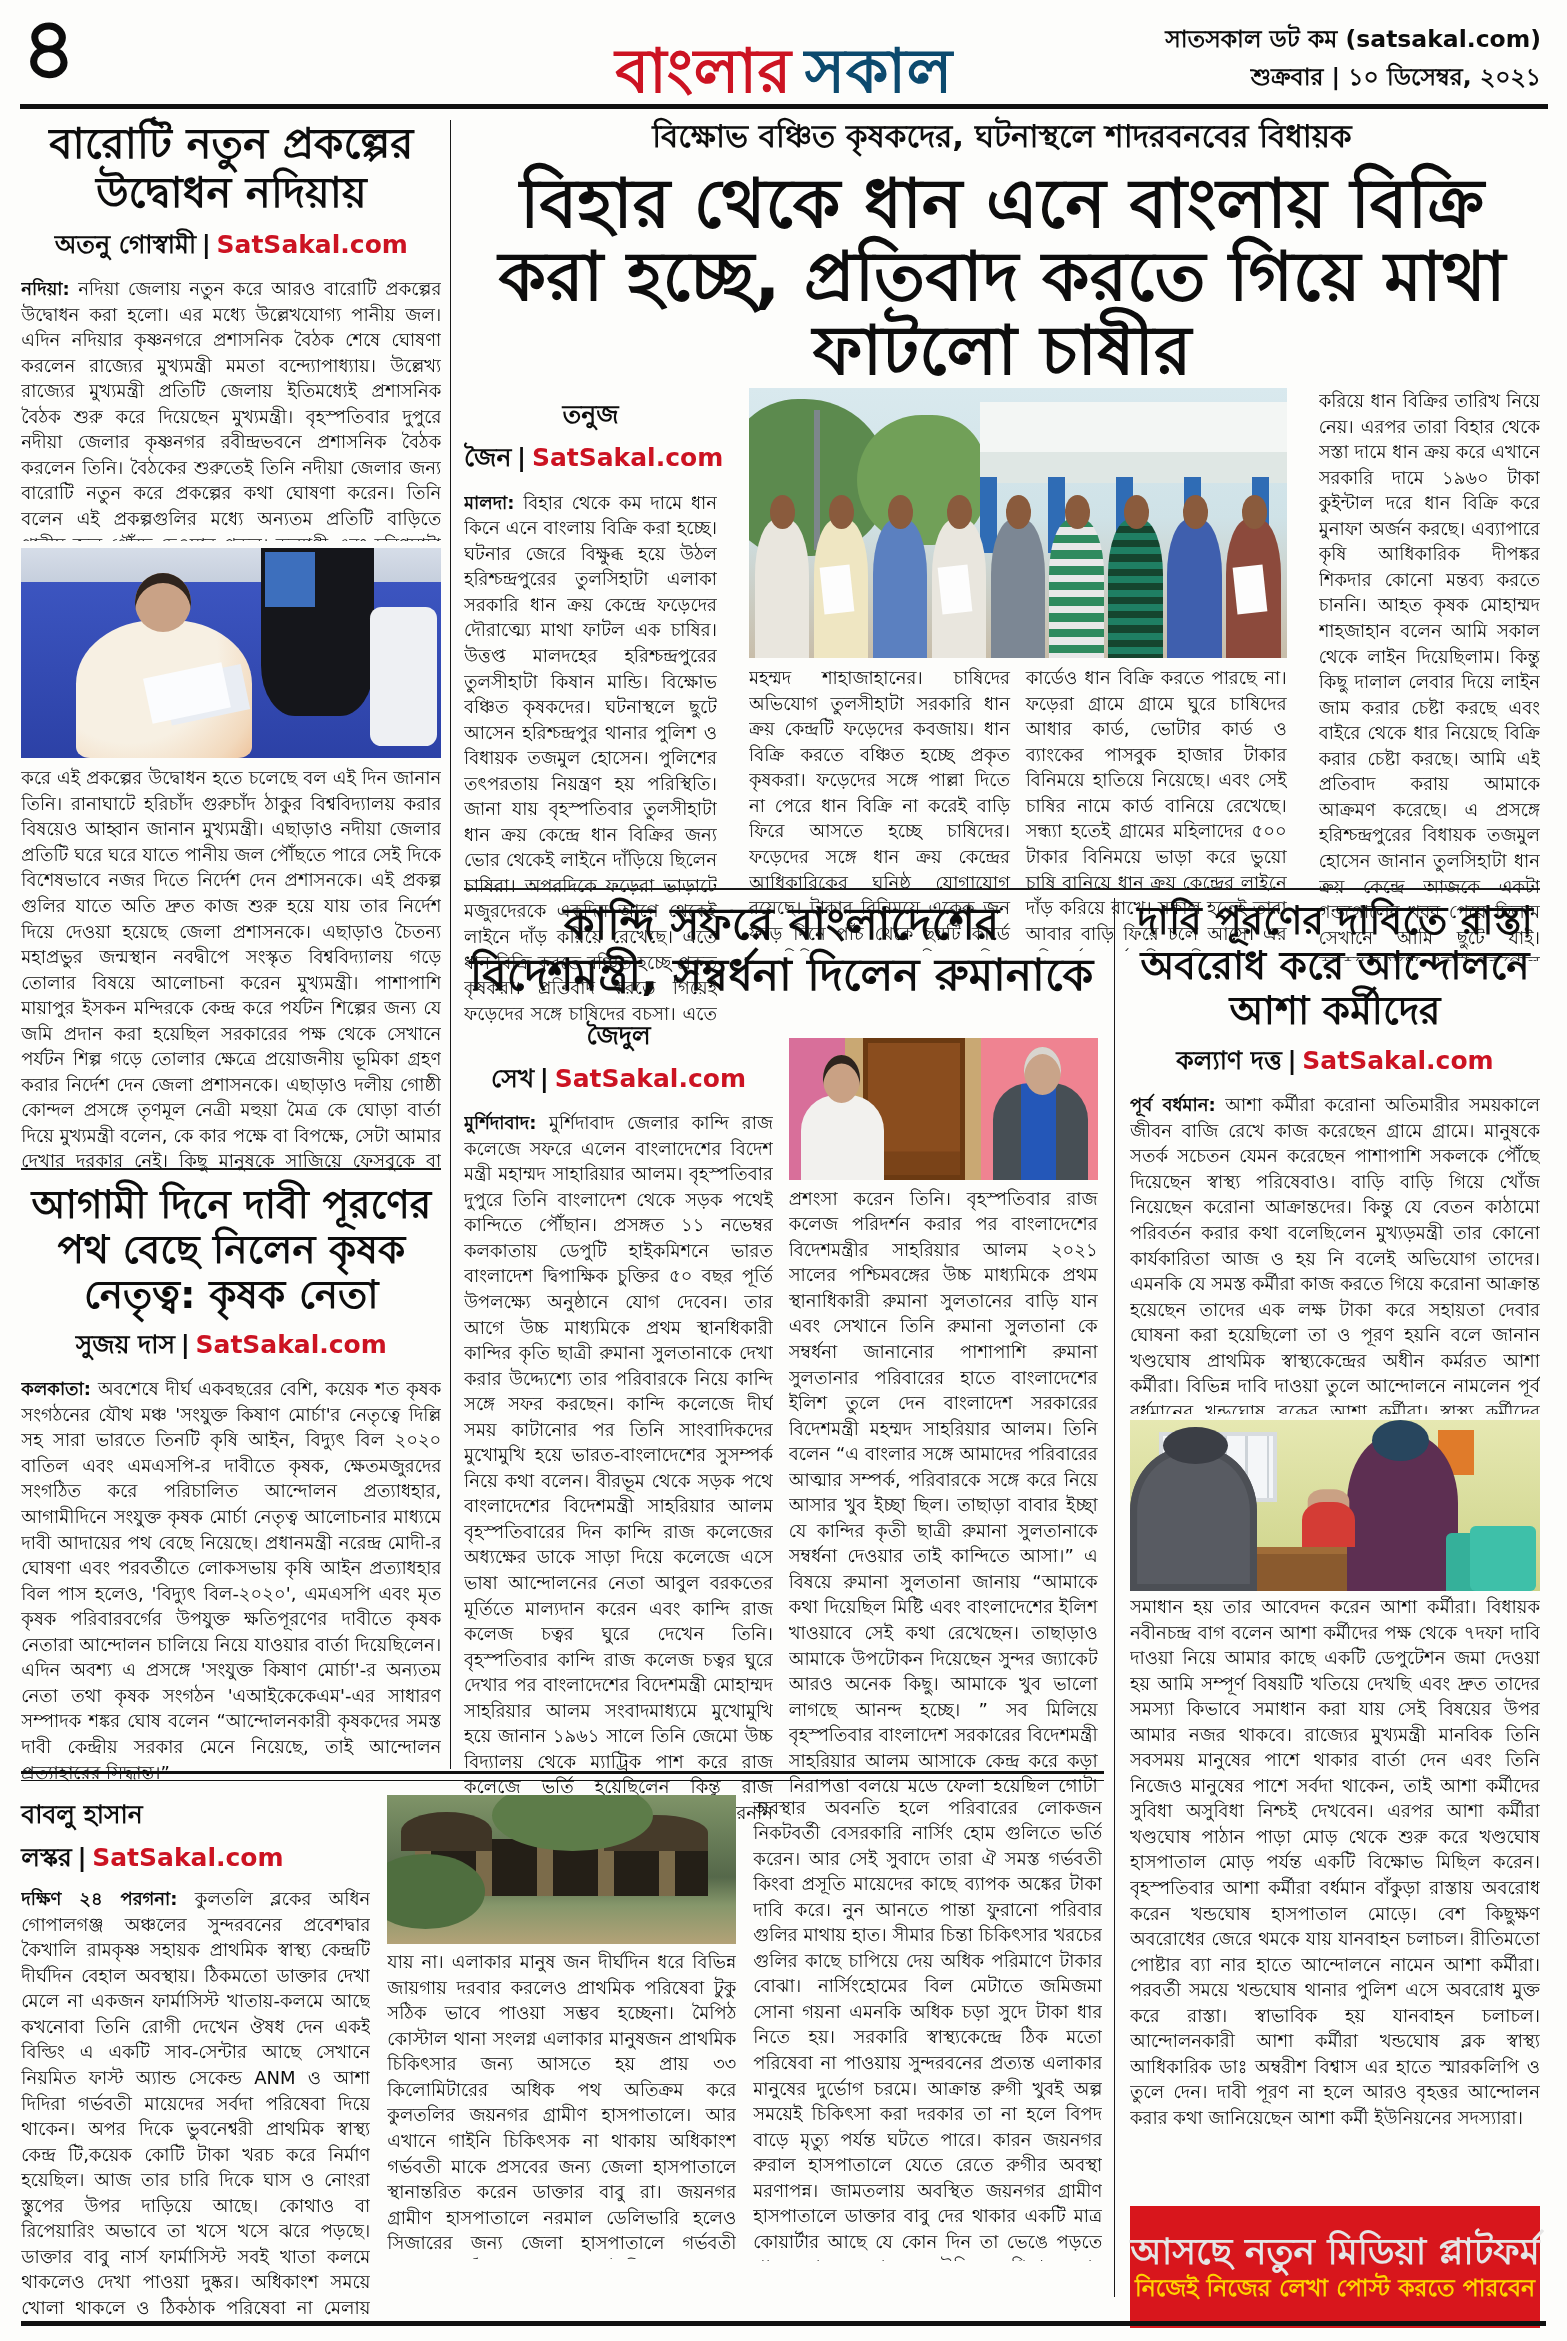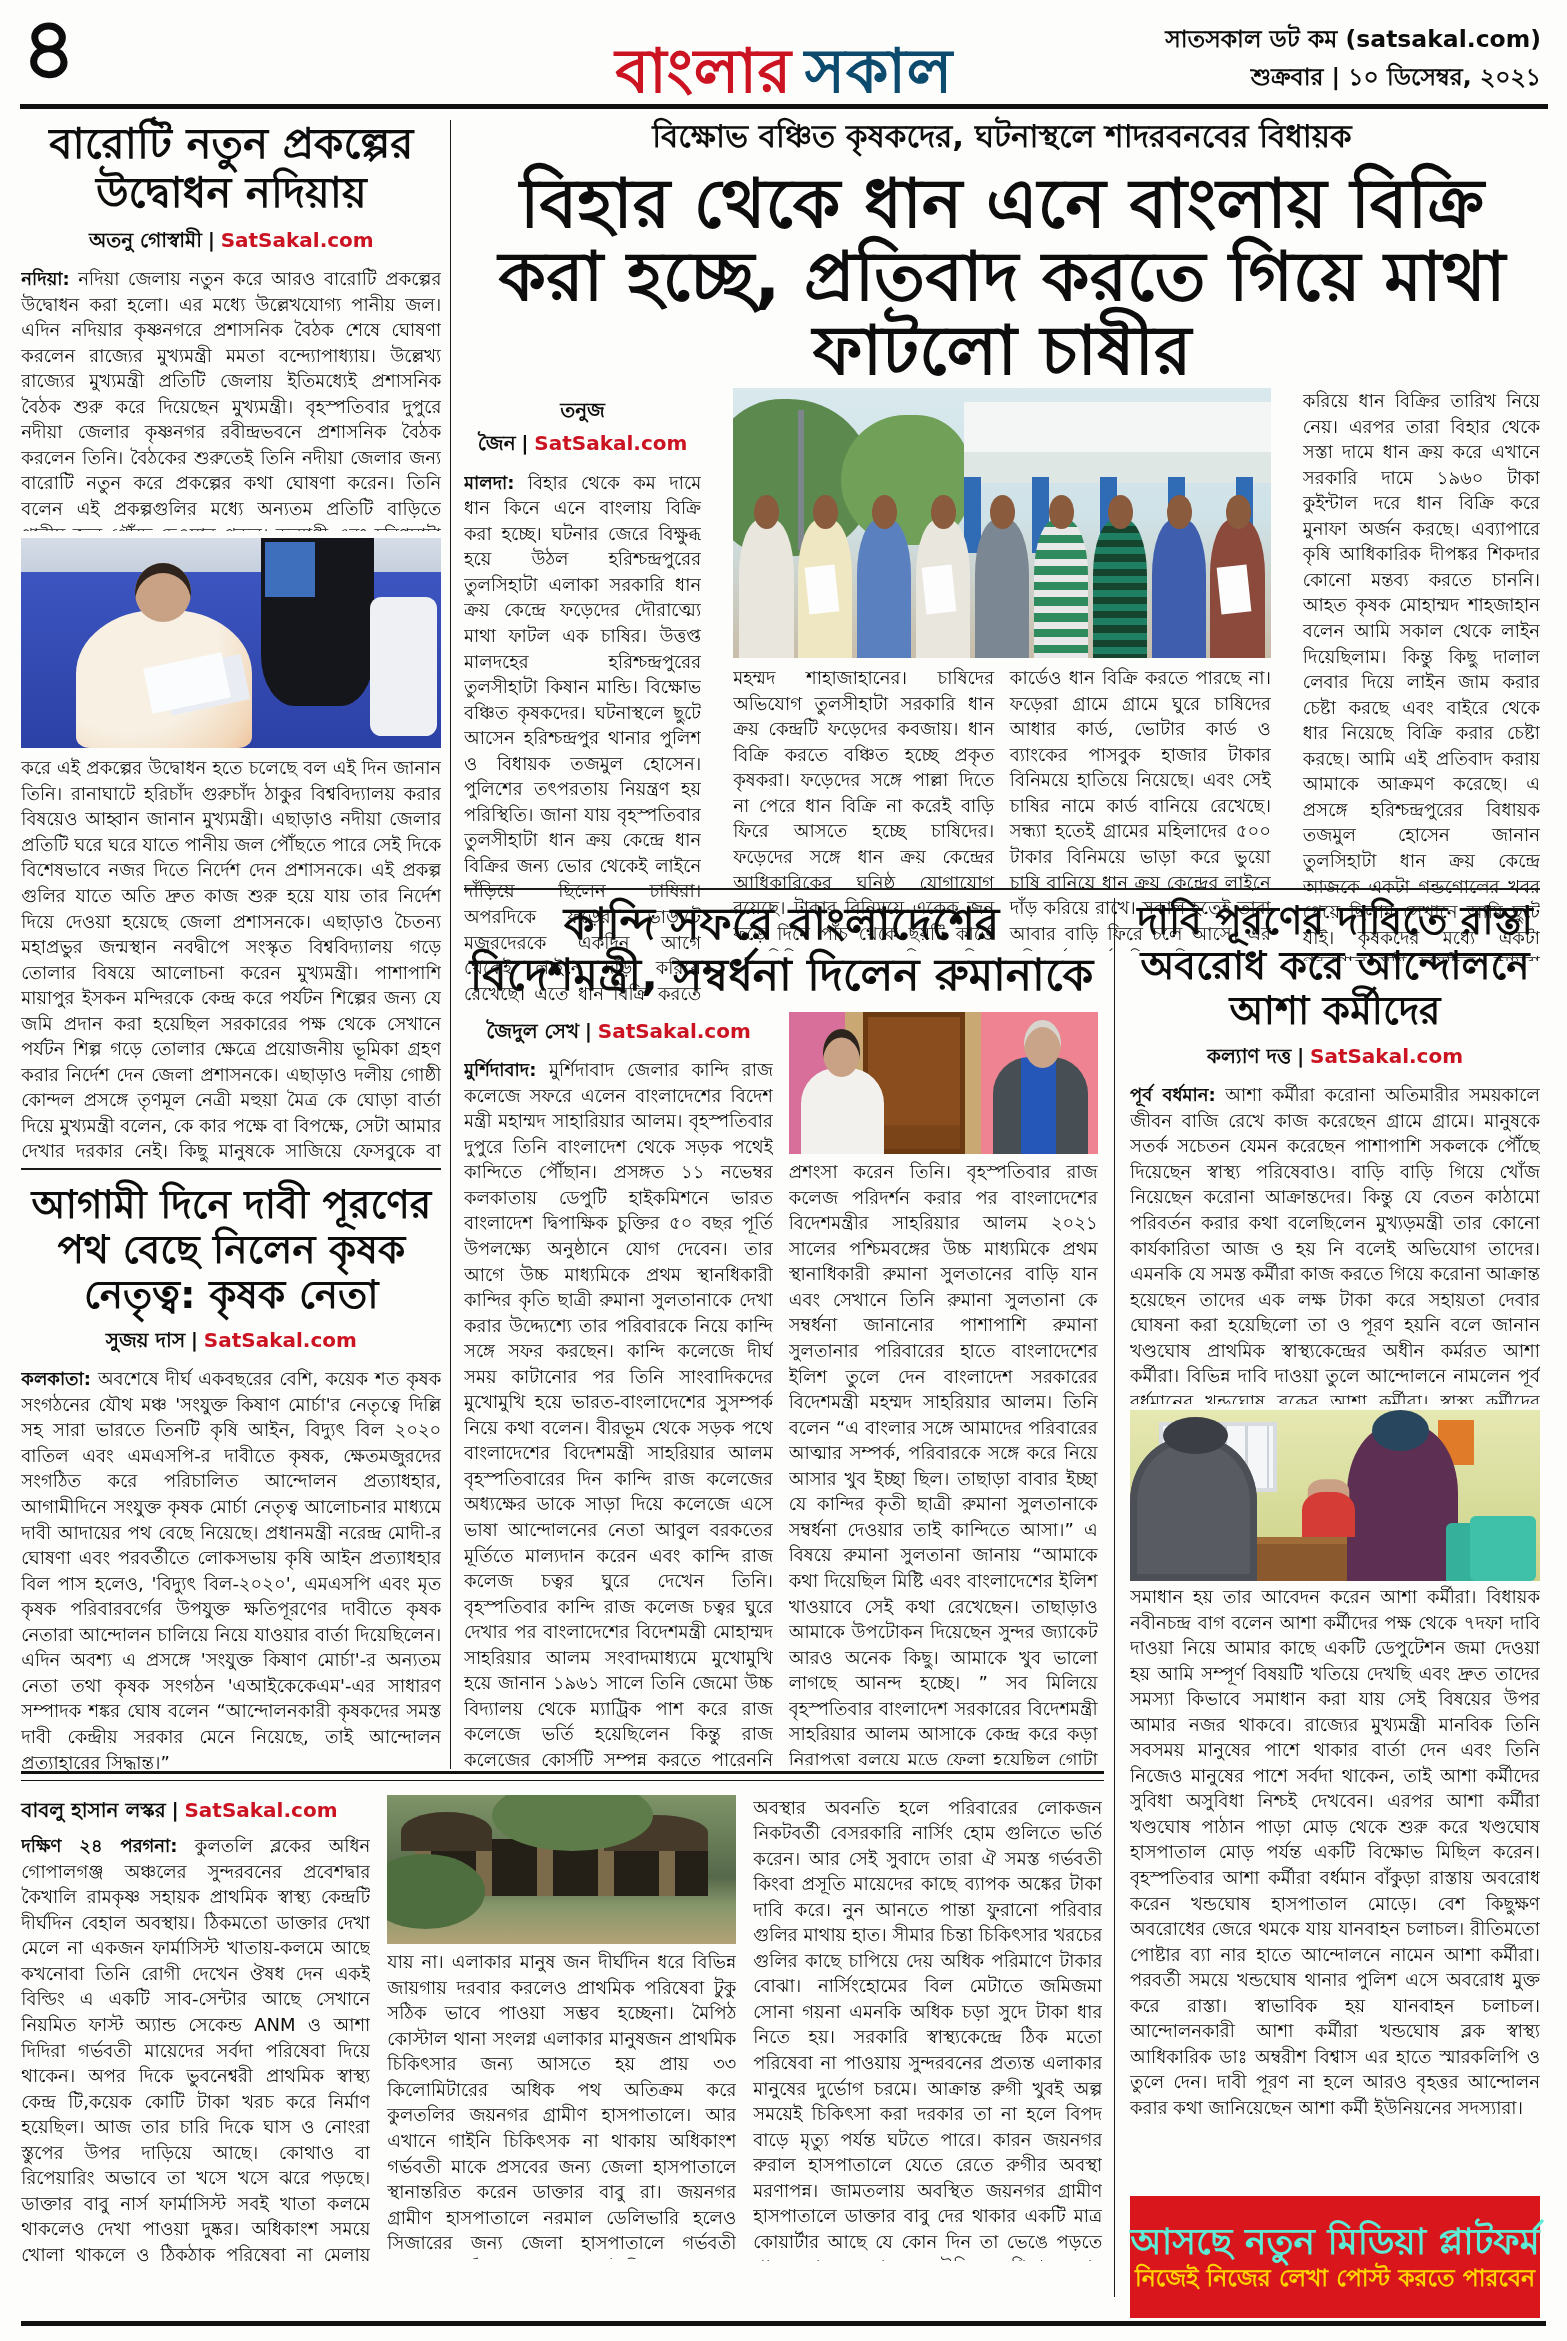"অতনু গোস্বামী | SatSakal.com" .byline { font-size: 20px -> 25px }
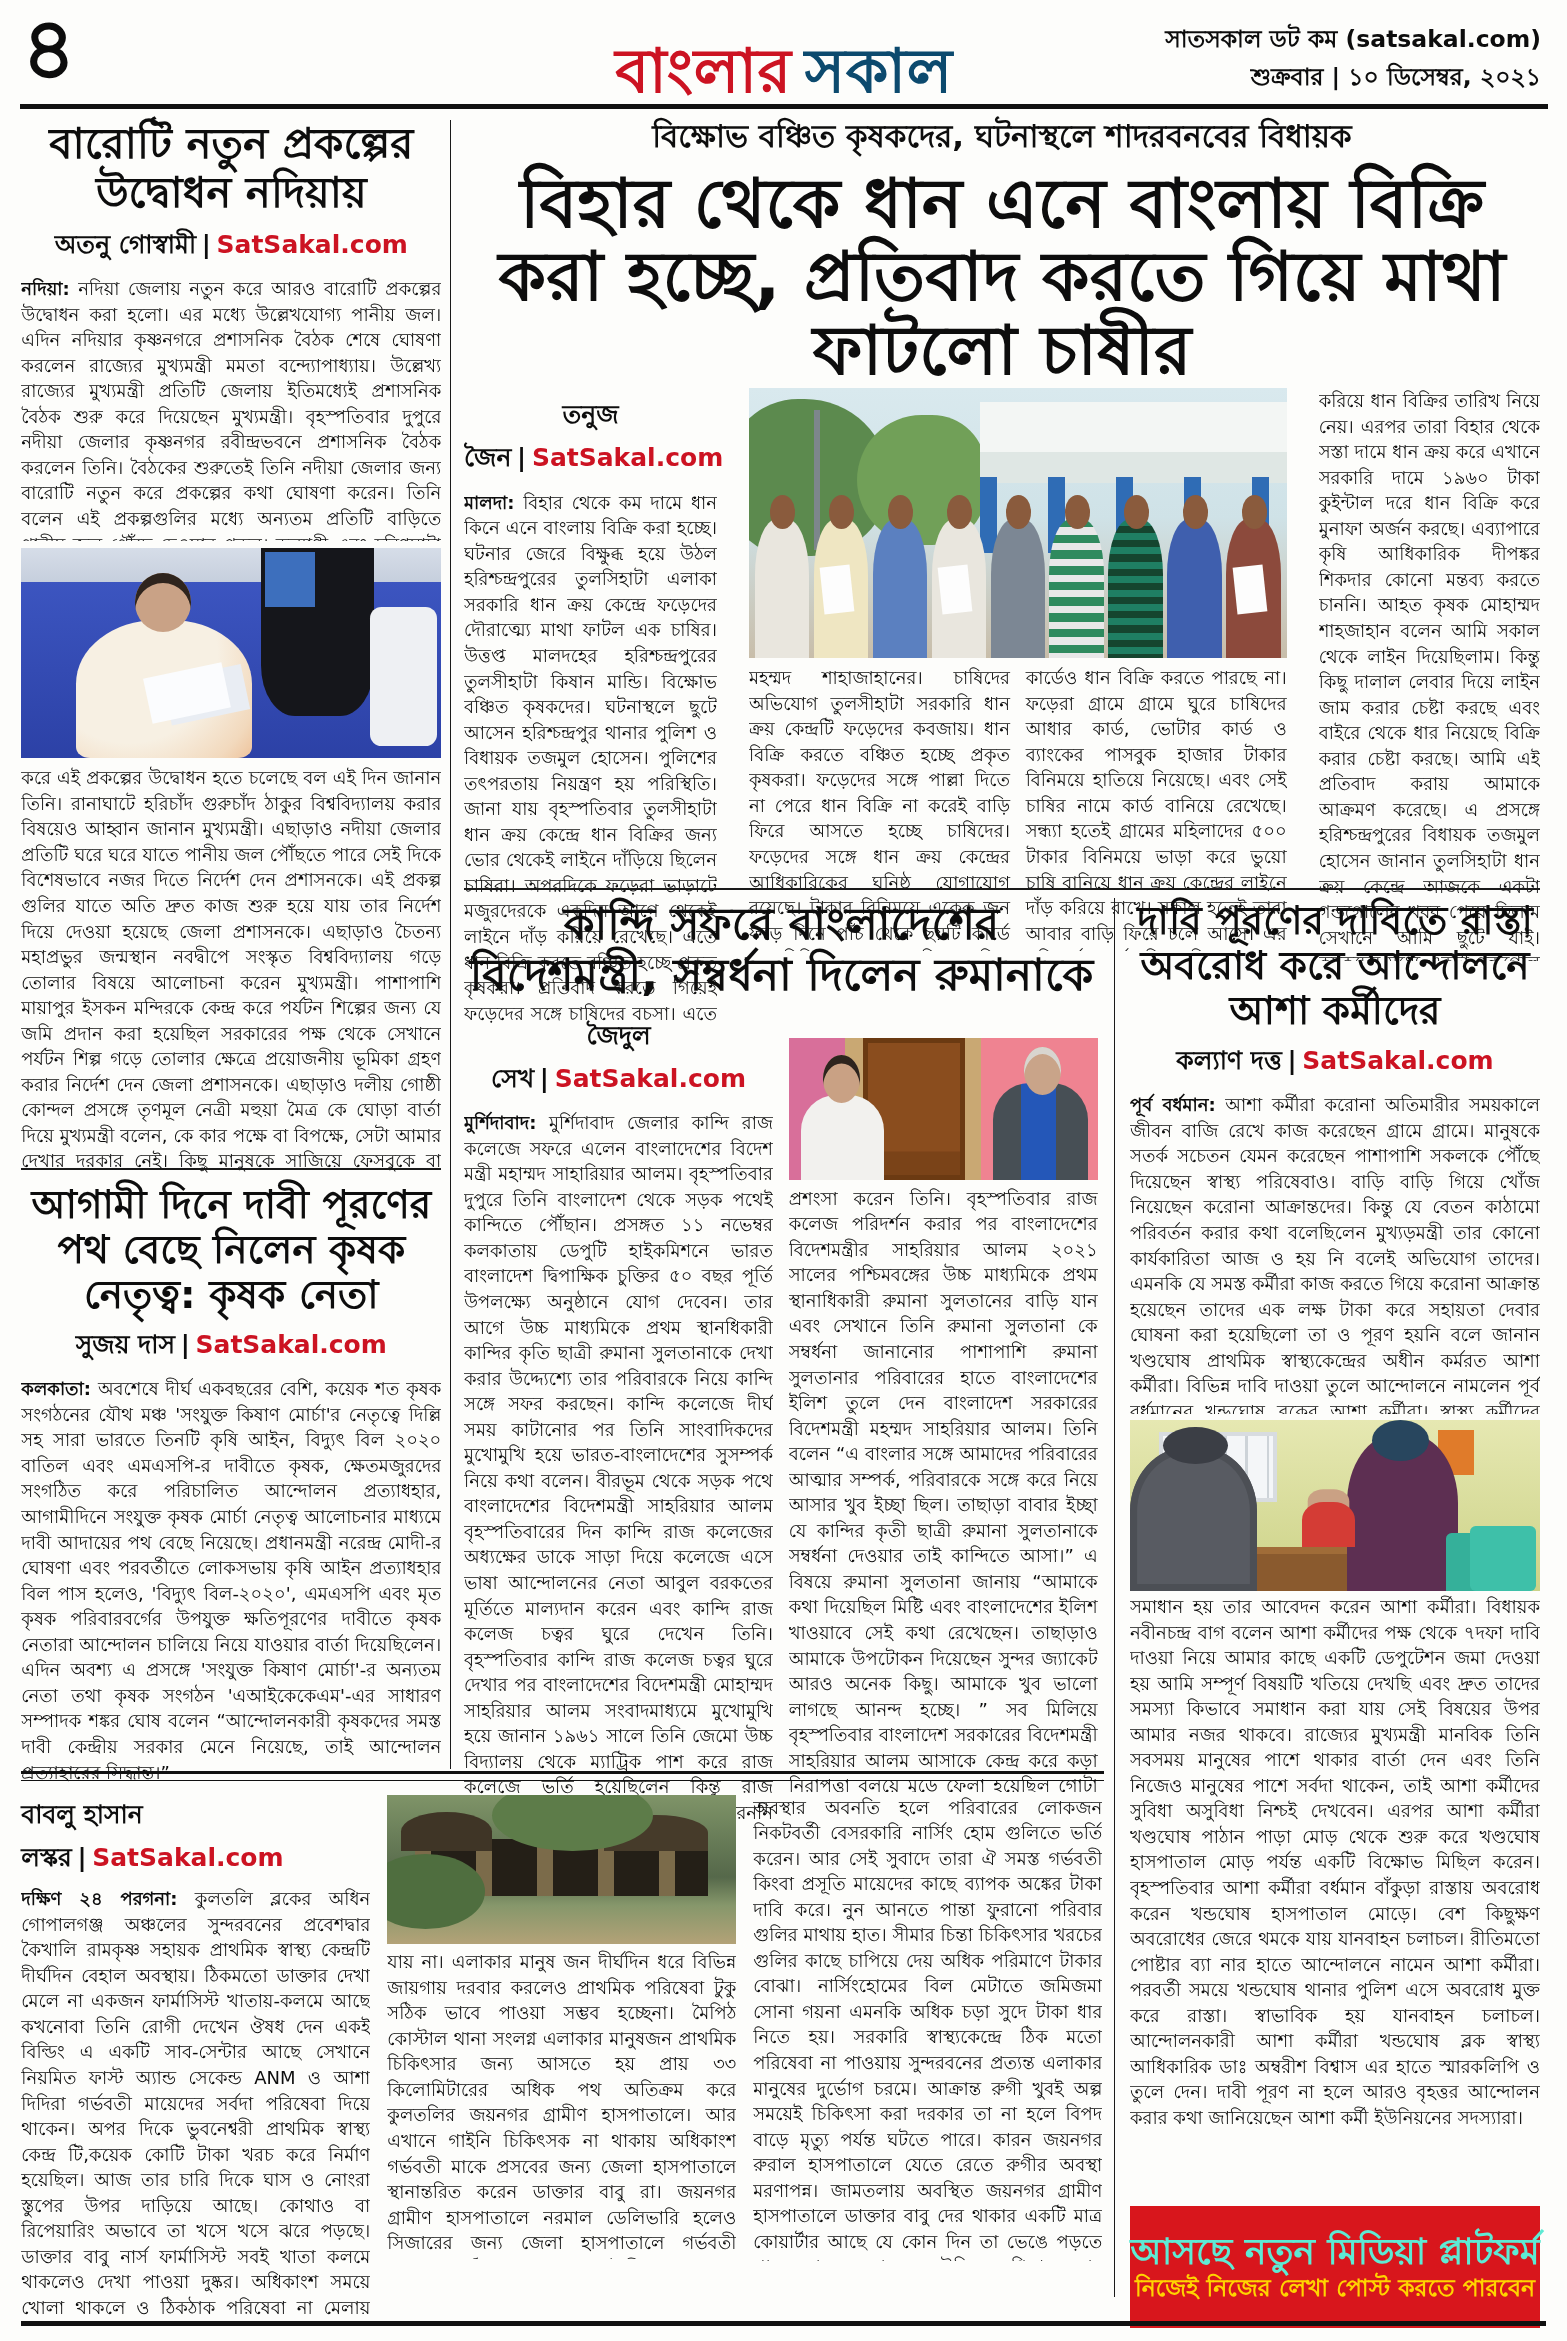"আসছে নতুন মিডিয়া প্লাটফর্ম" .promo-title { color: #5eead4 -> #e5e5e5 }
